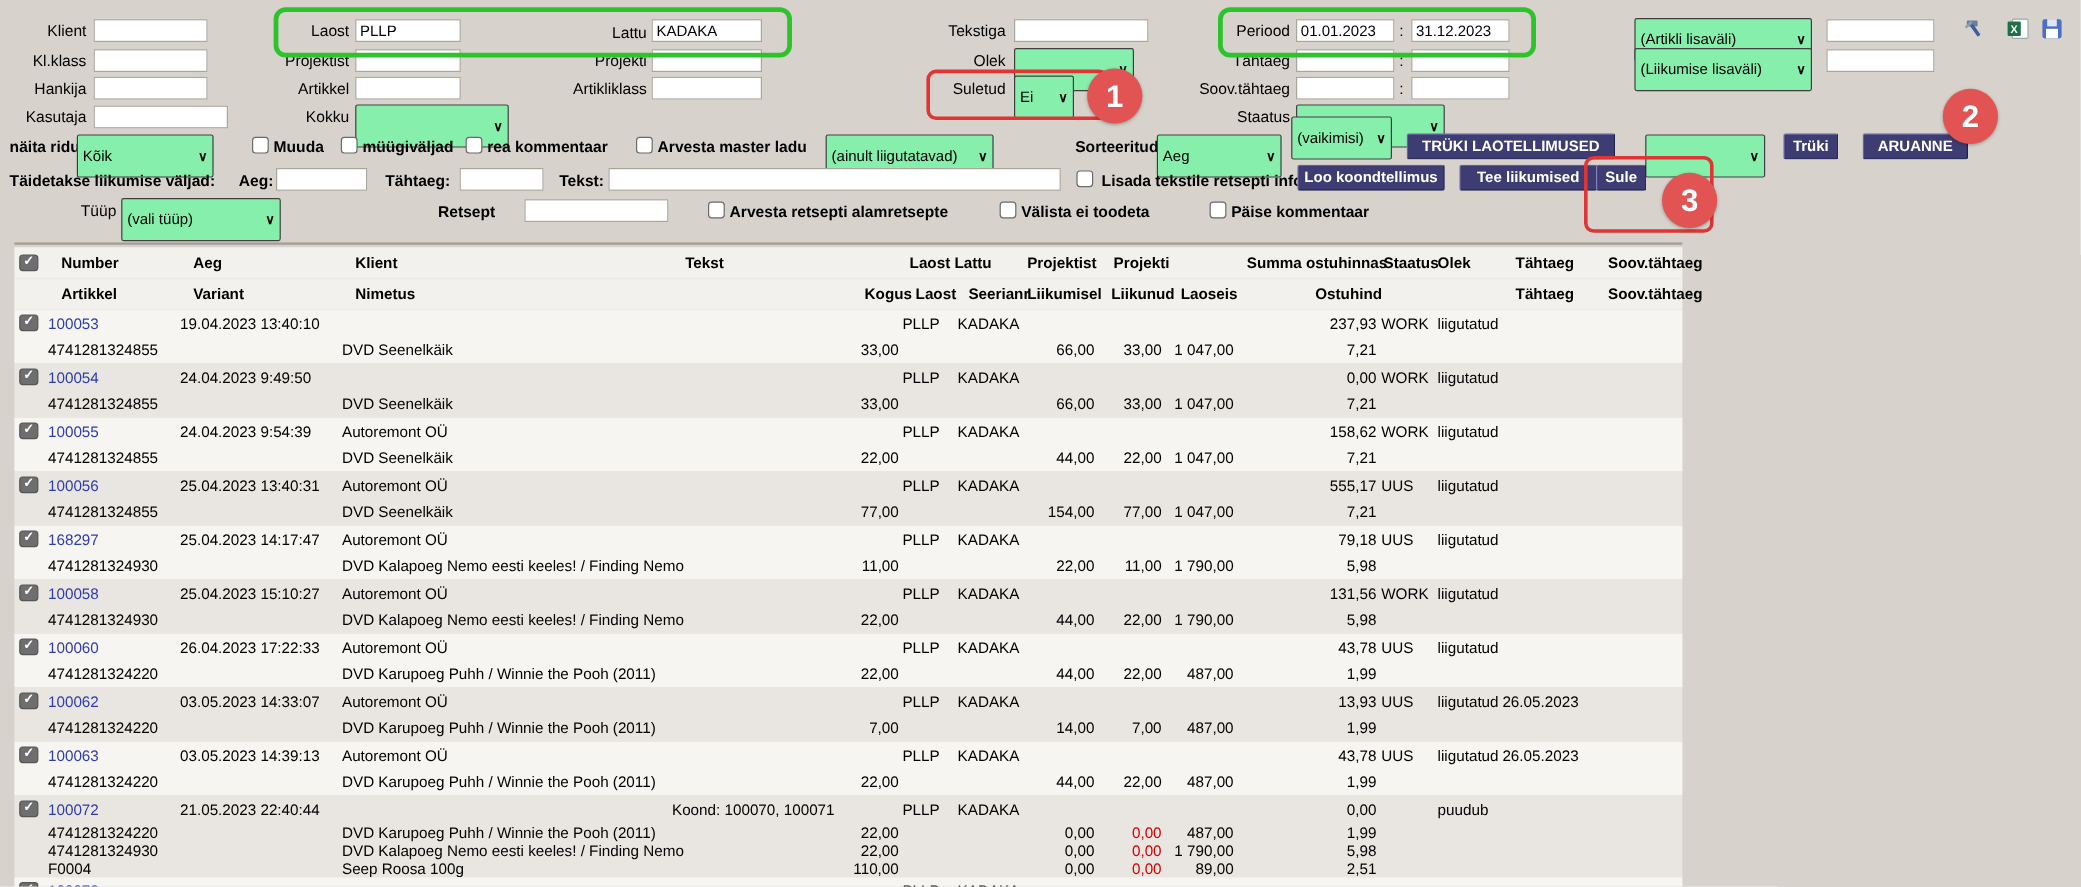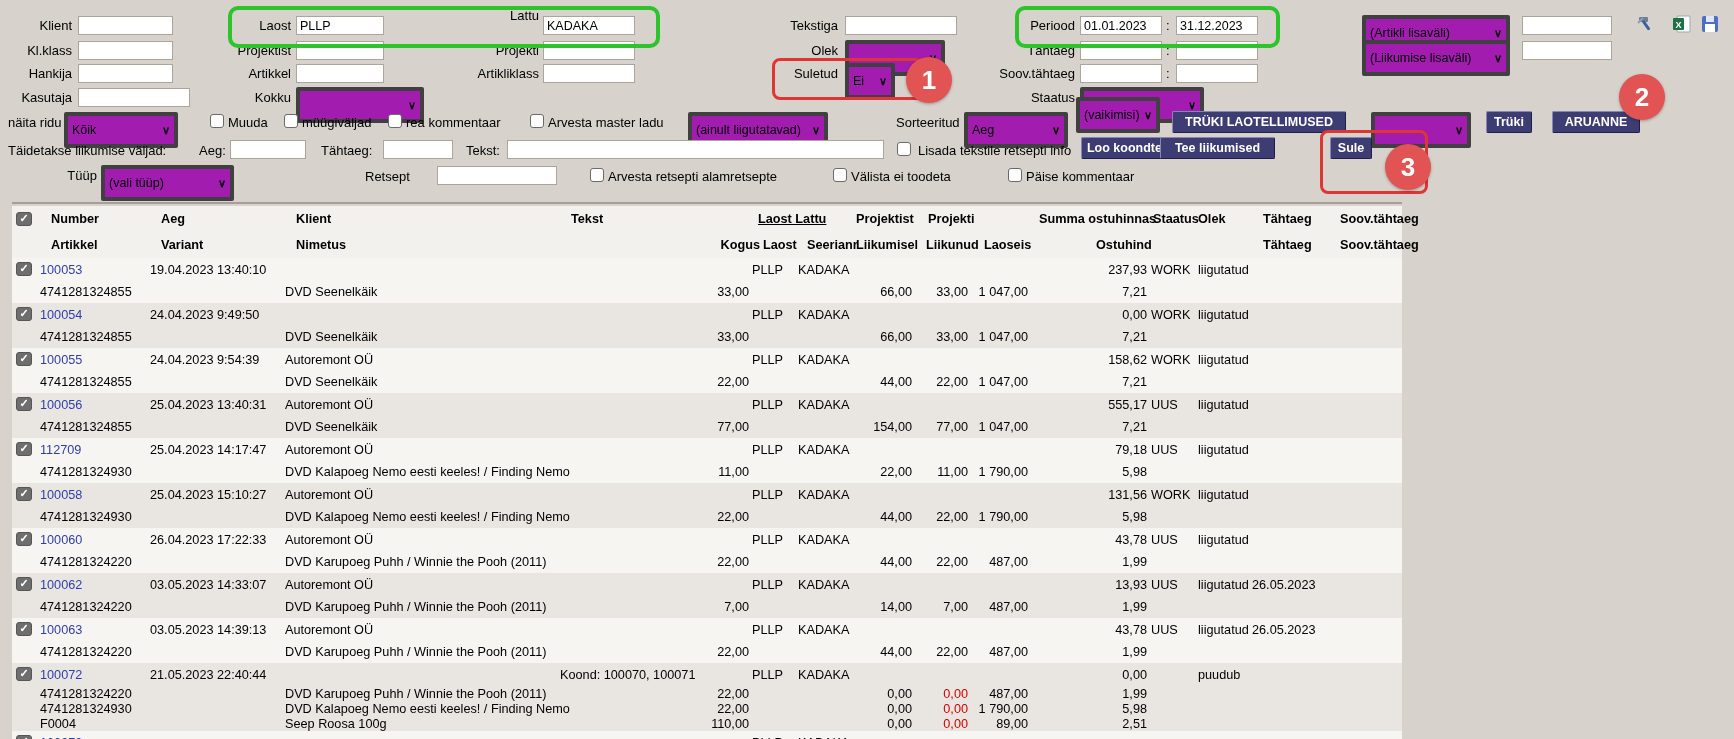"Lattu" span.lbl { top: 6px -> 18px }
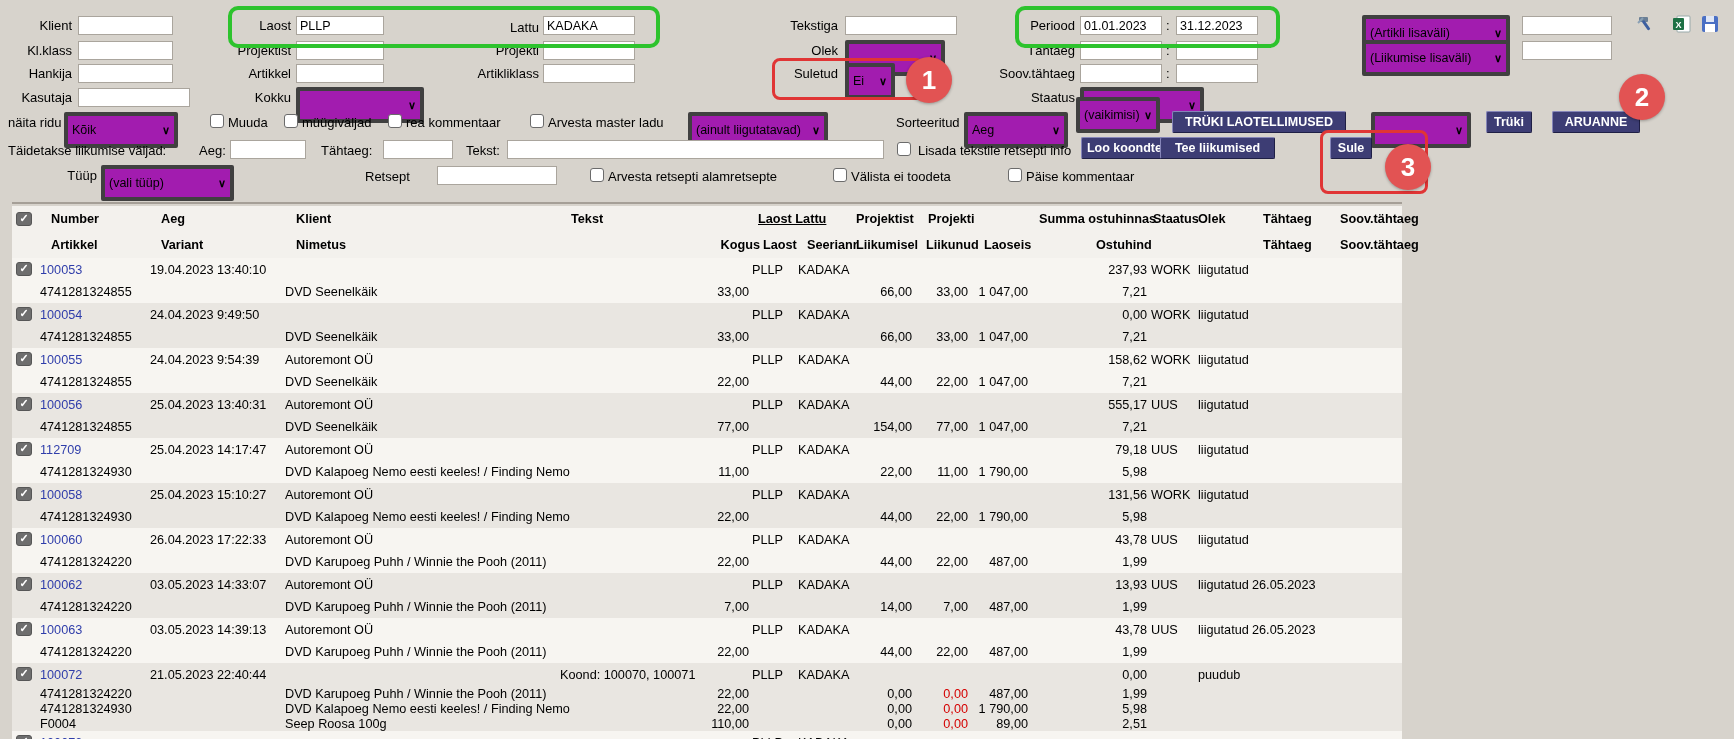"(Artikli lisaväli)" .sel { background: #a21caf -> #86efac; border: 4px solid #404040 -> 1px solid #404040 }
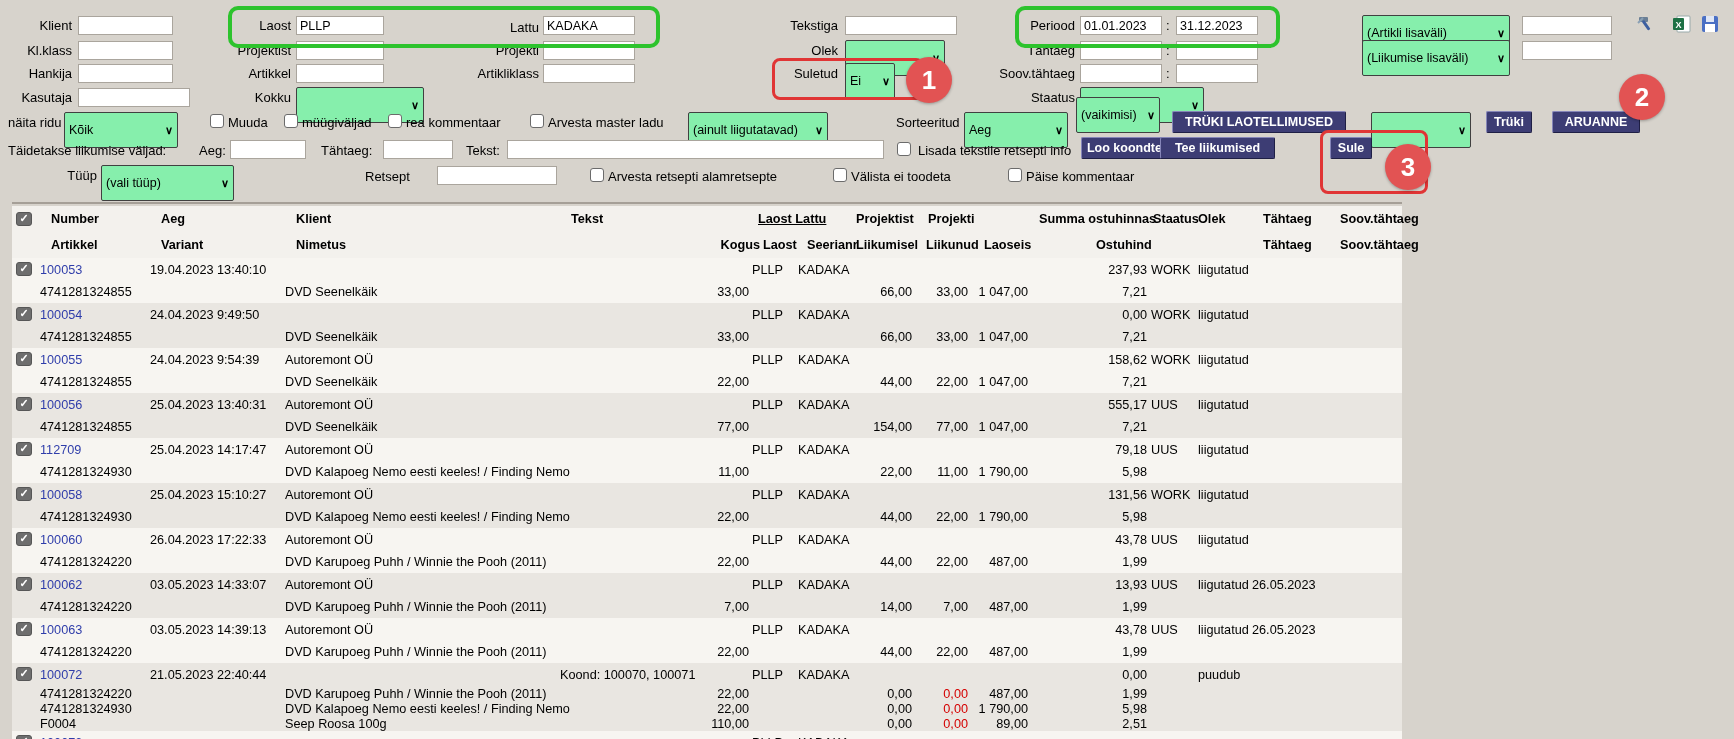"näita ridu" .lbl-l { font-weight: none -> bold }
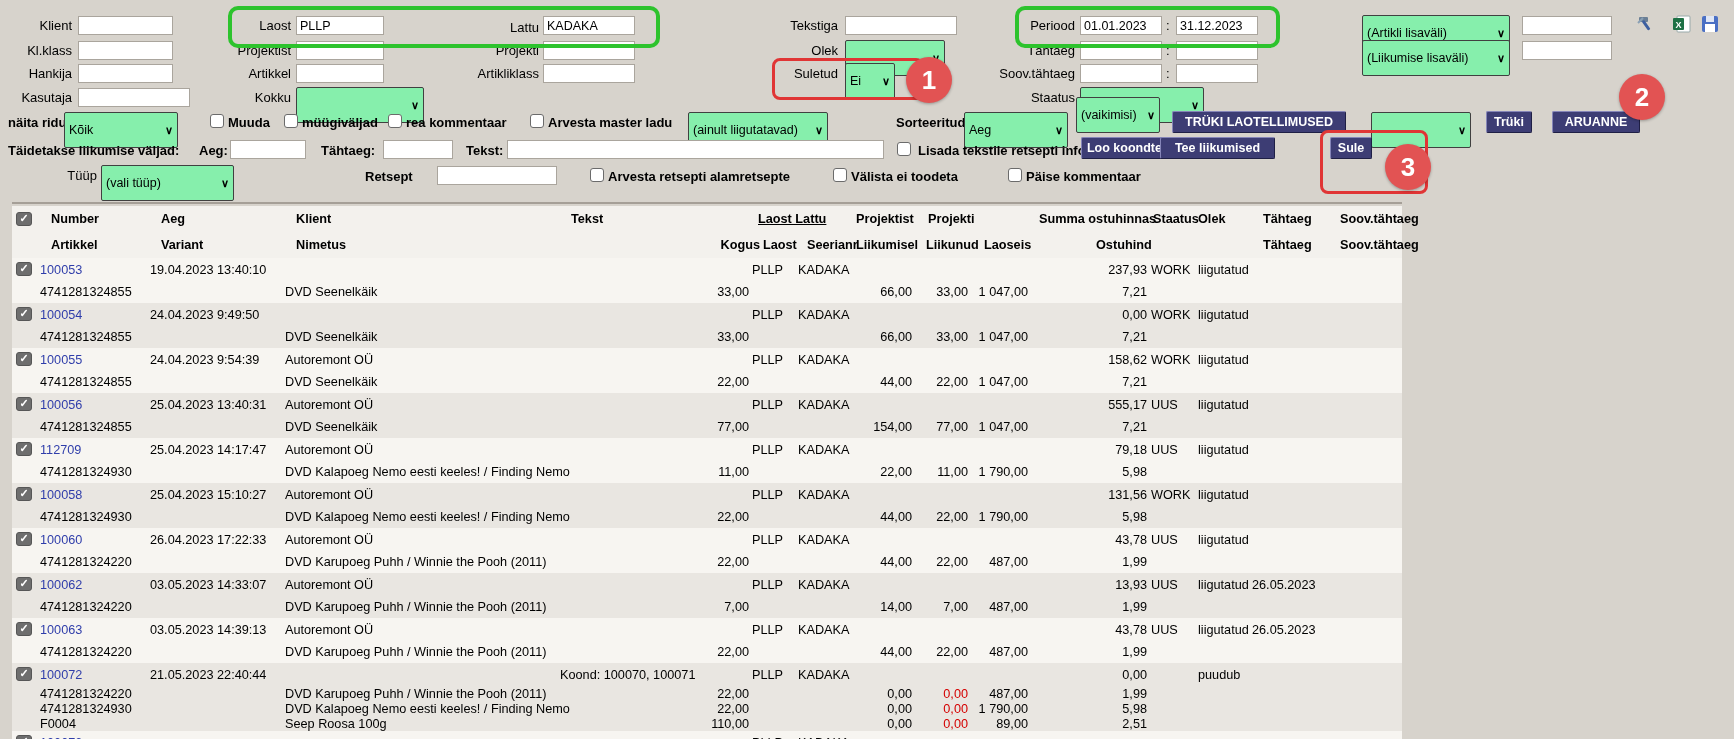"Tee liikumised" button.btn { left: 1160px -> 1216px }
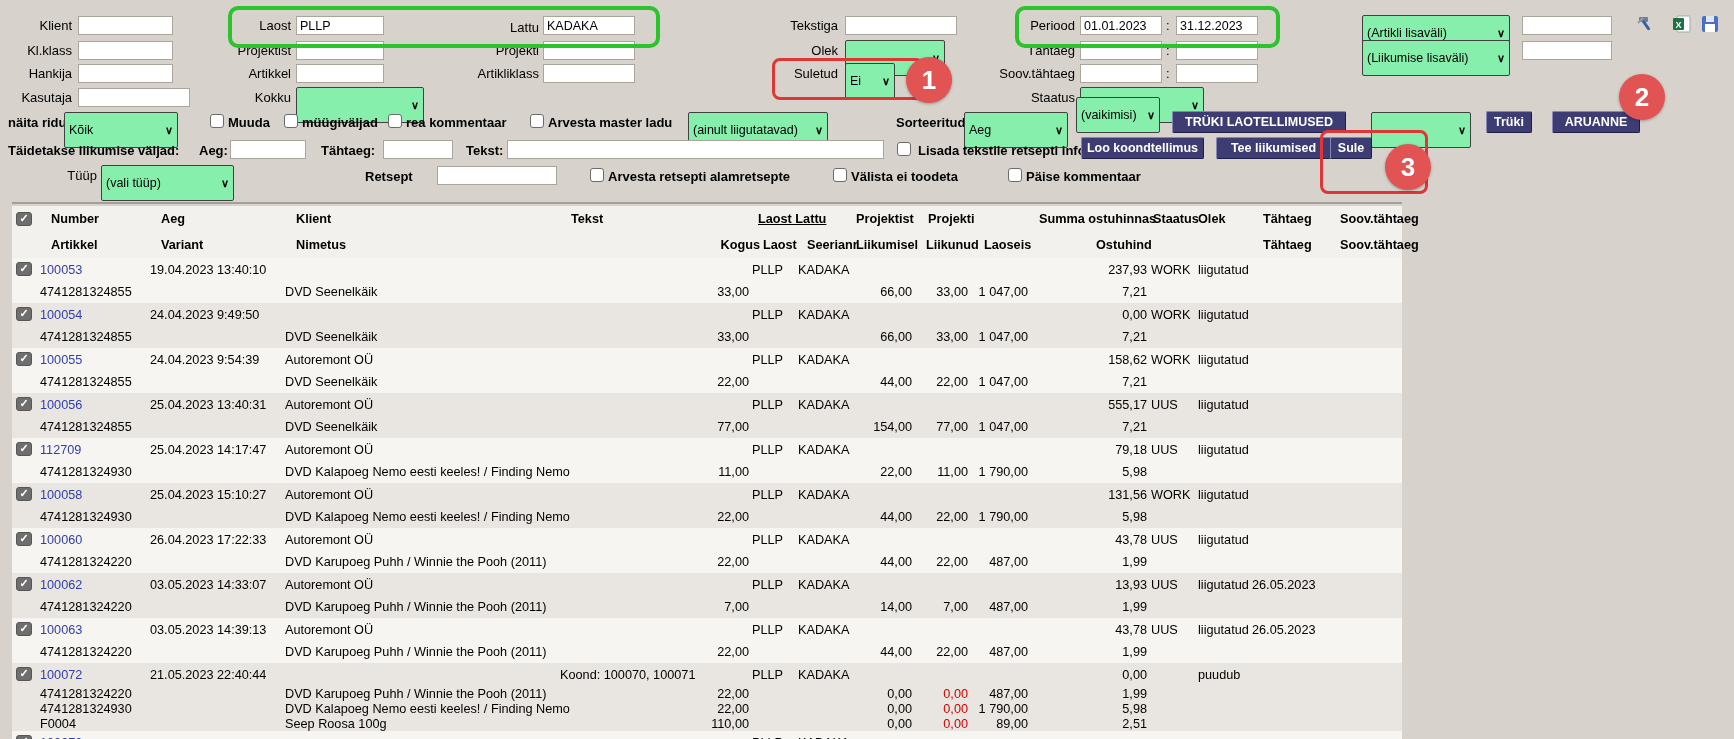"Laost Lattu" .co-h-laostlattu { text-decoration: underline -> none }
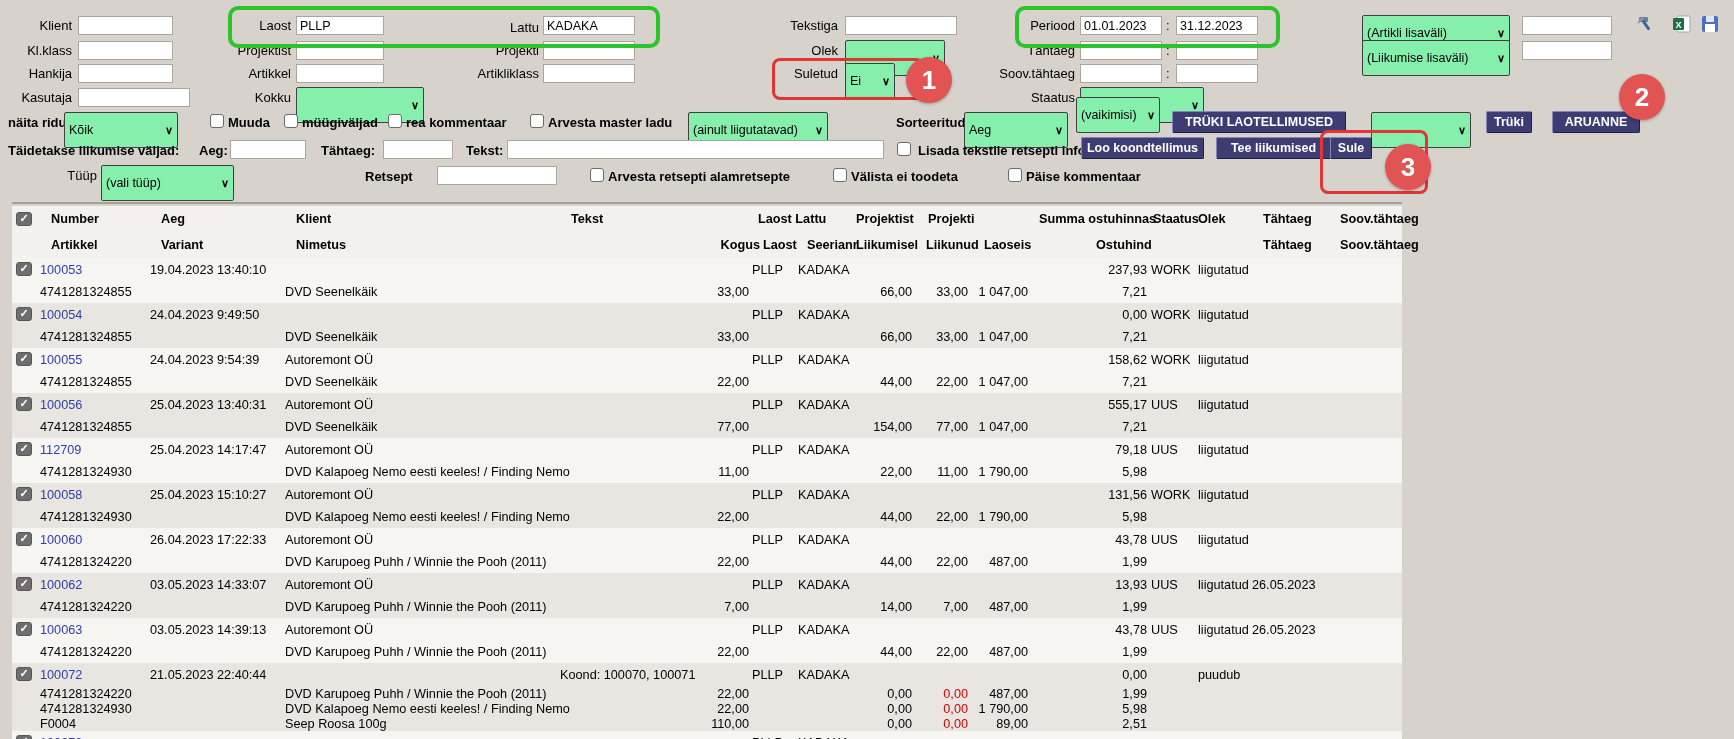"112709" span.tc { text: 112709 -> 168297 }
